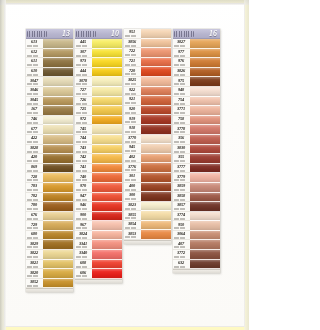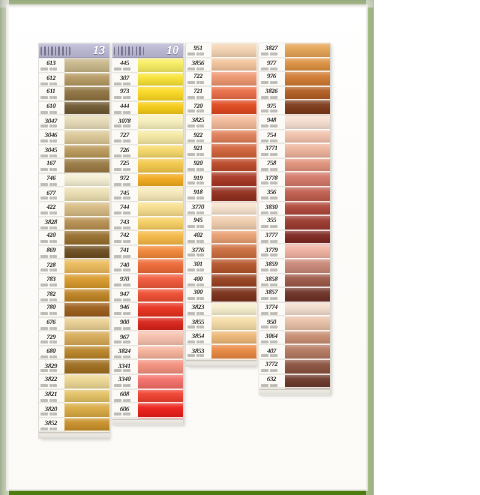"13" #page { background: #4d7c0f -> #fef9c3 }
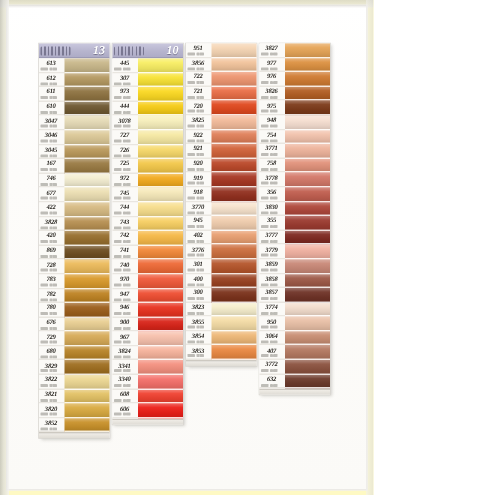"16" div.col-head { html: none -> <div> <span></span> <span>16</span> </div> }
